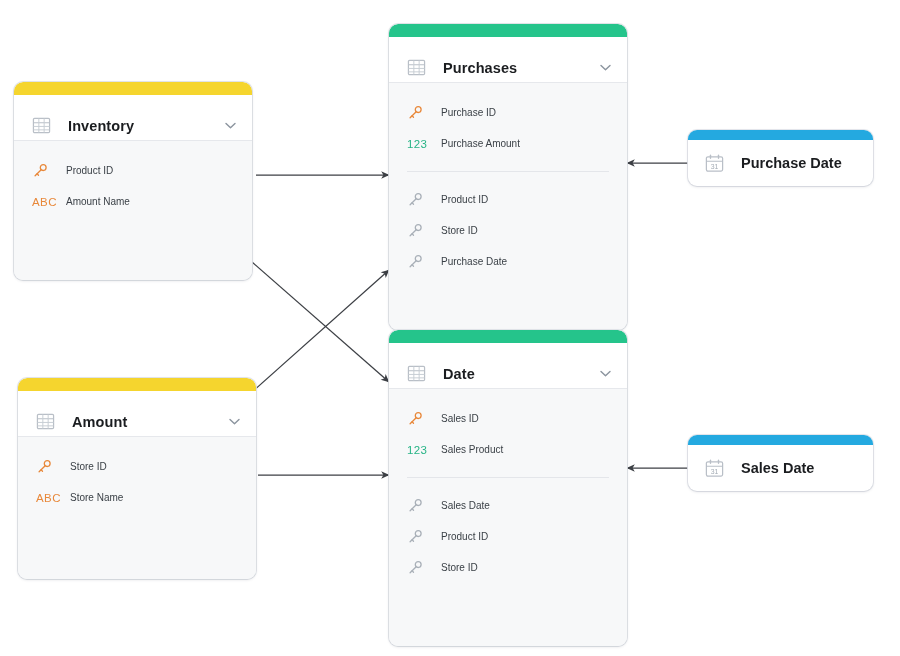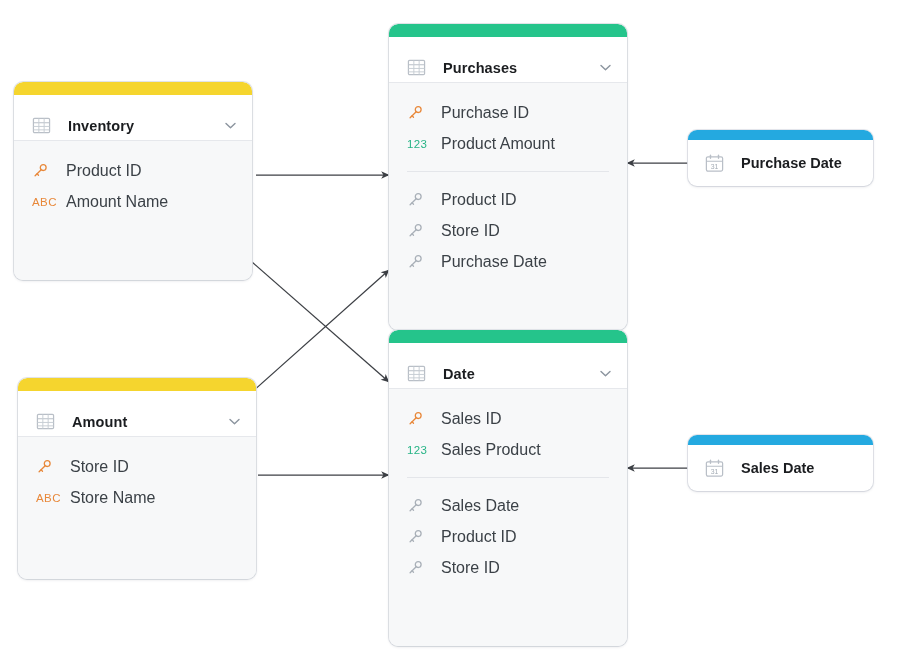"Purchase ID" .field-label { font-size: 16px -> 10px }
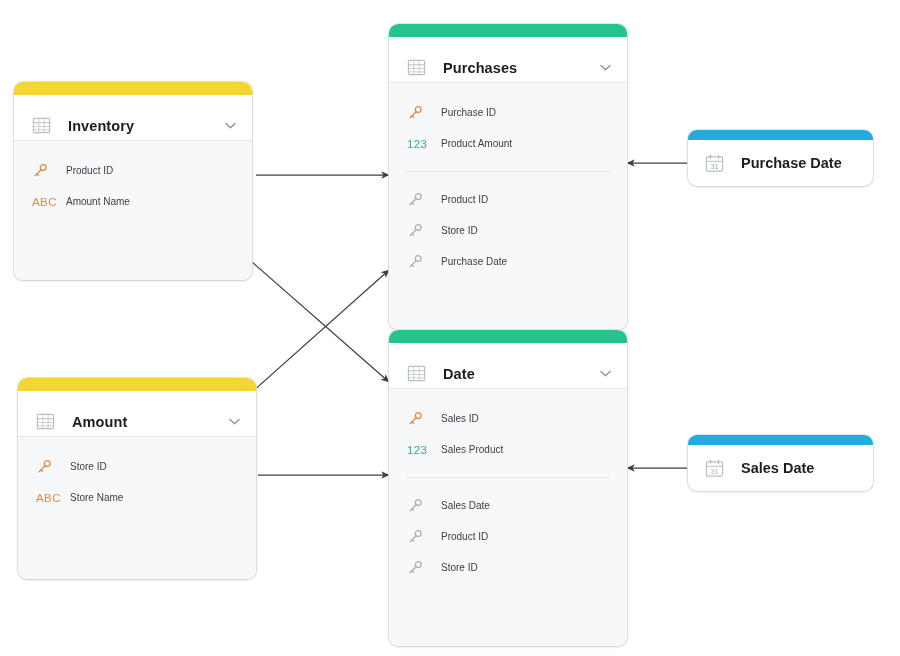"Product Amount" span.field-label { text: Product -> Purchase }
